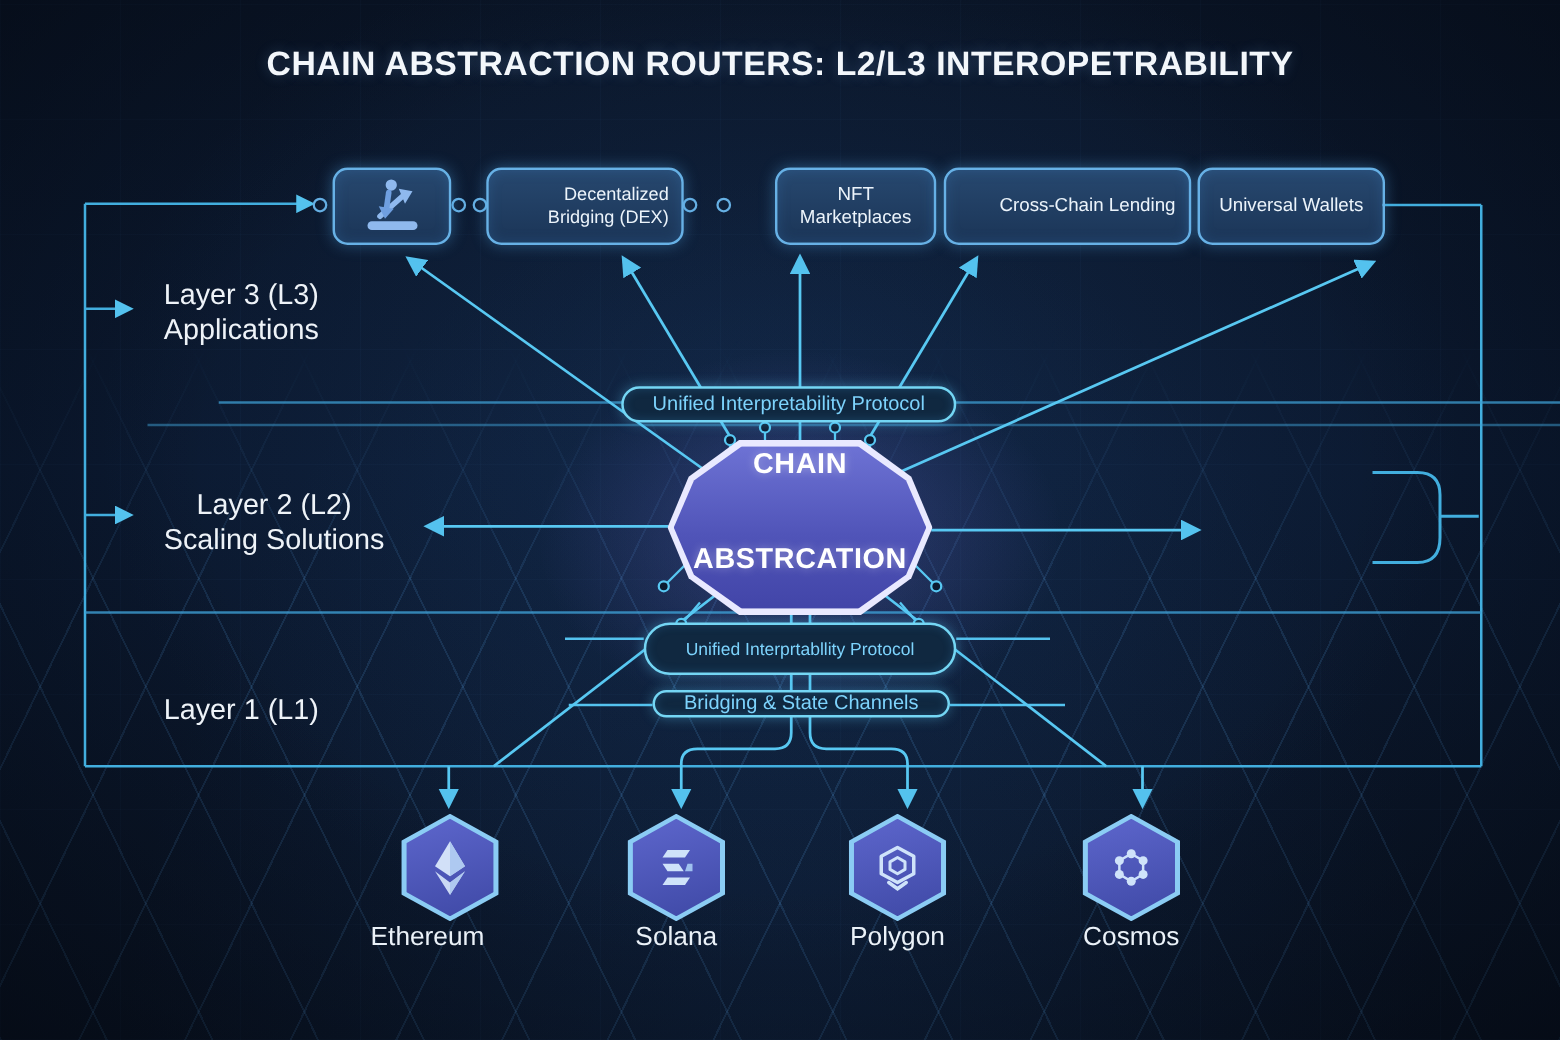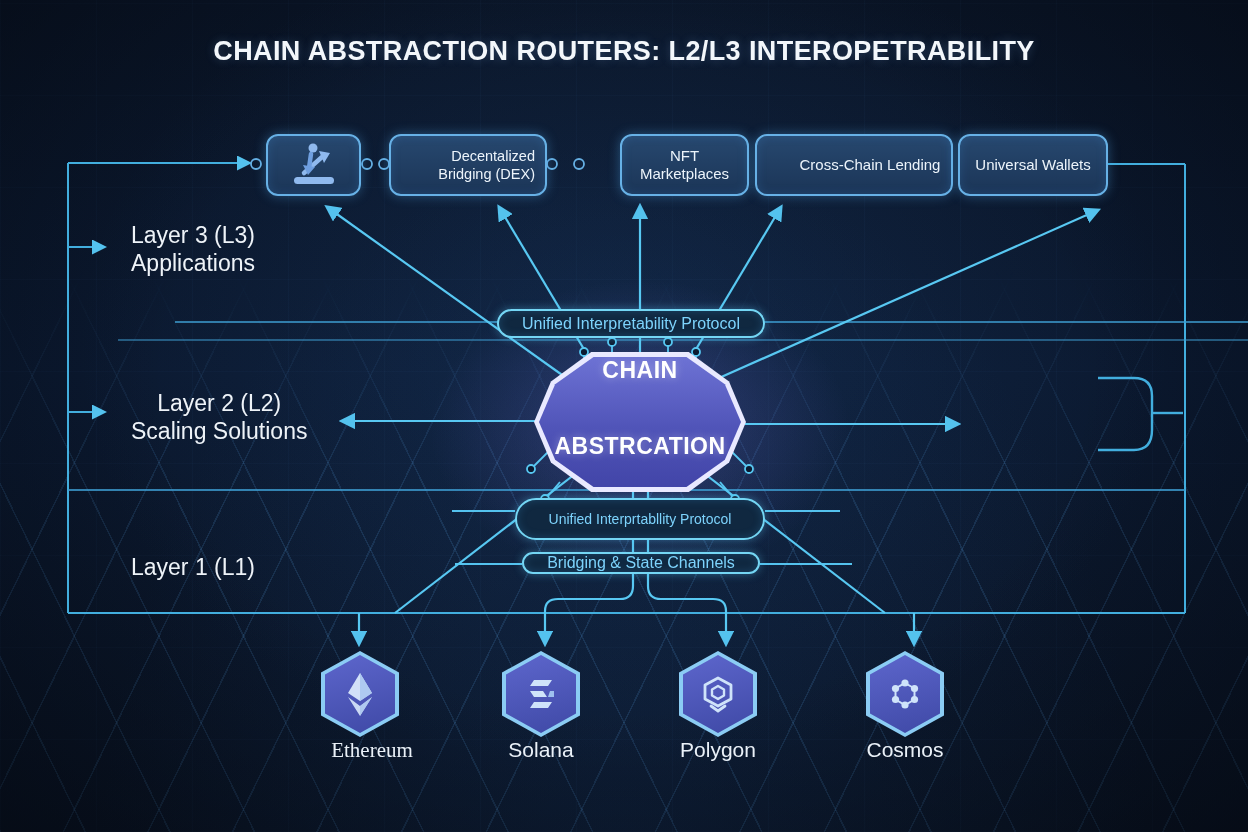"Ethereum" div.chainlabel { font-family: Liberation Serif, serif -> none; left: 312px -> 282px }
